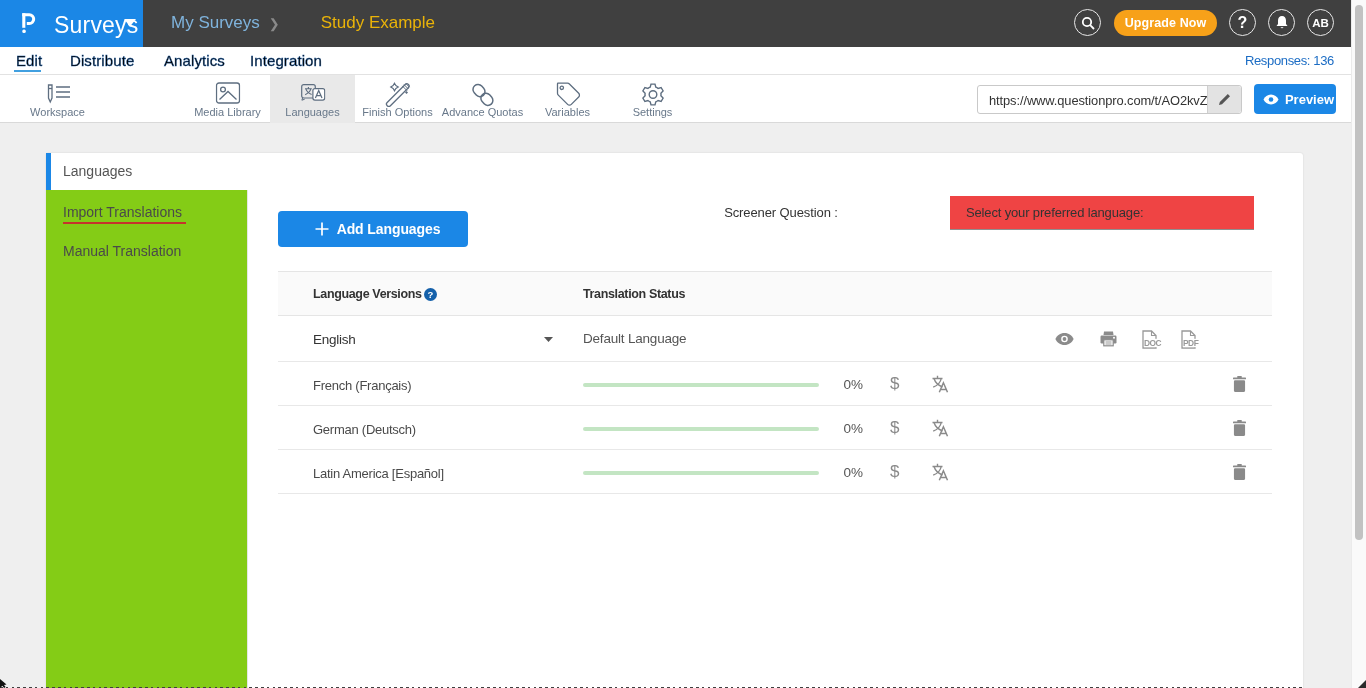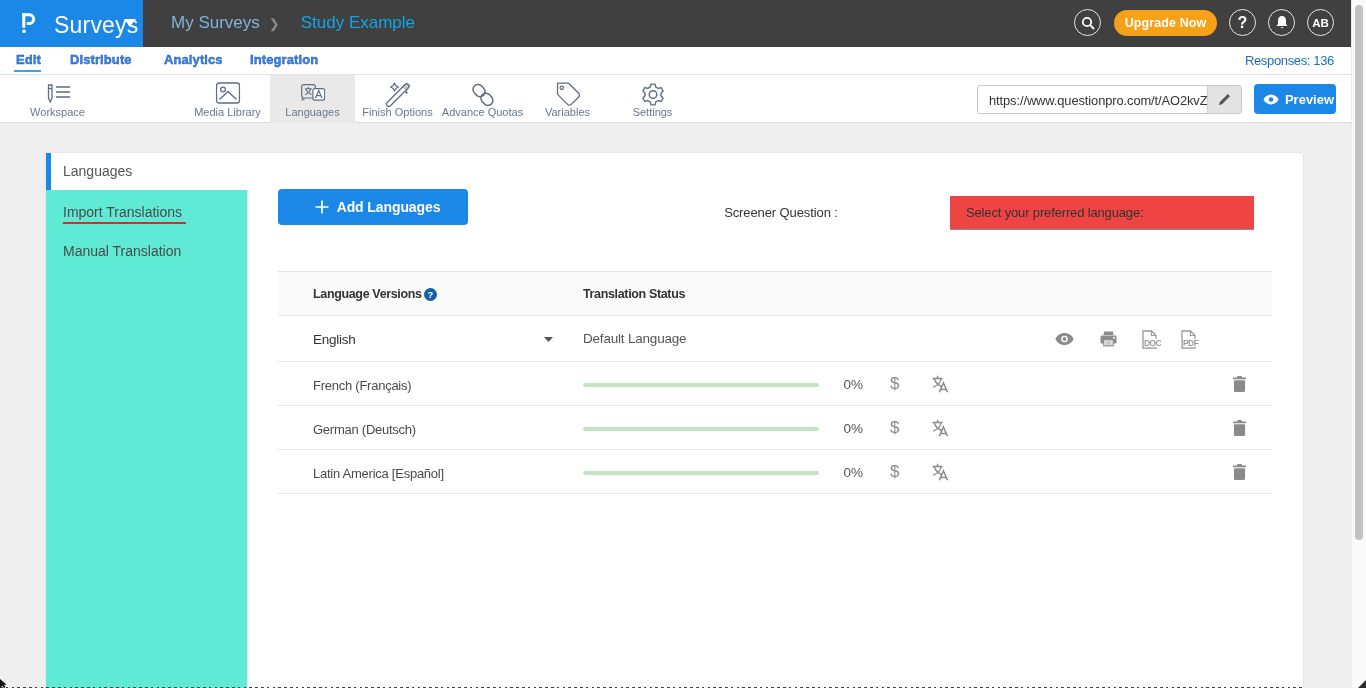"Study Example" #crumb .se { color: #0ea5e9 -> #eab308; margin-left: none -> 20px }
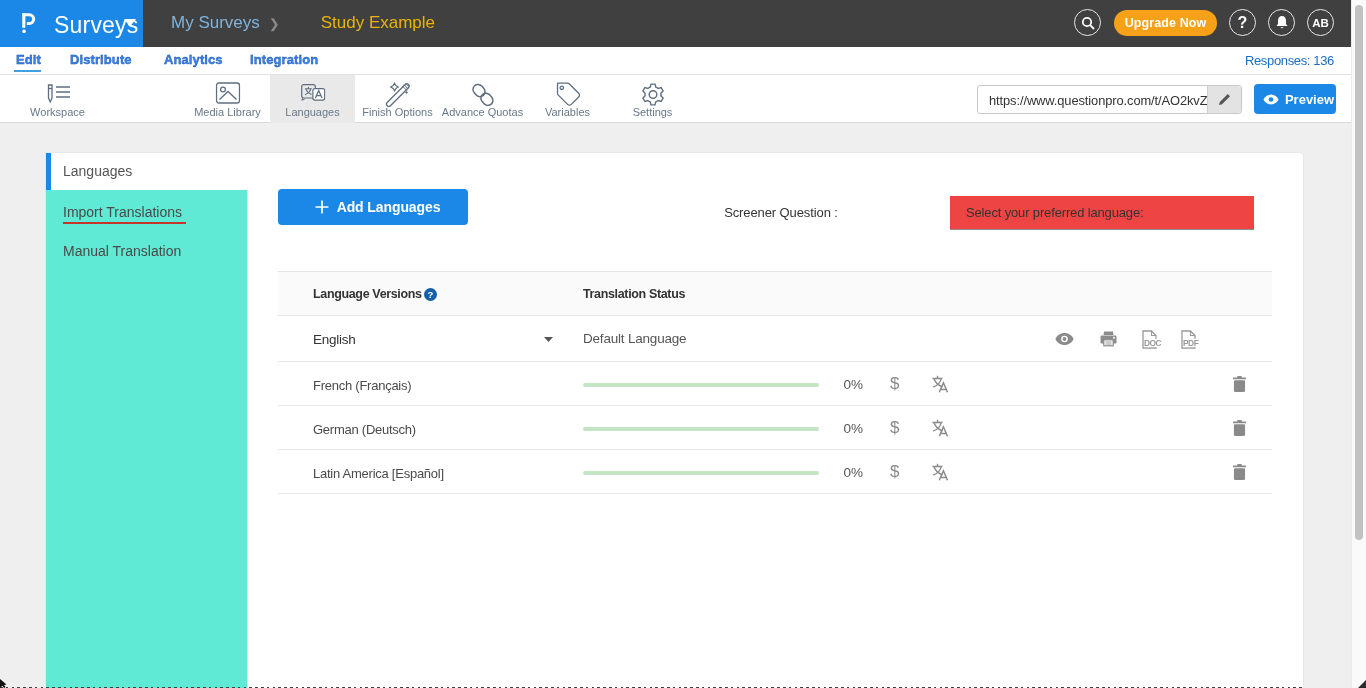"Edit" .tab { color: #3b82f6 -> #000000; font-size: 13px -> 15px; font-weight: 700 -> 400 }
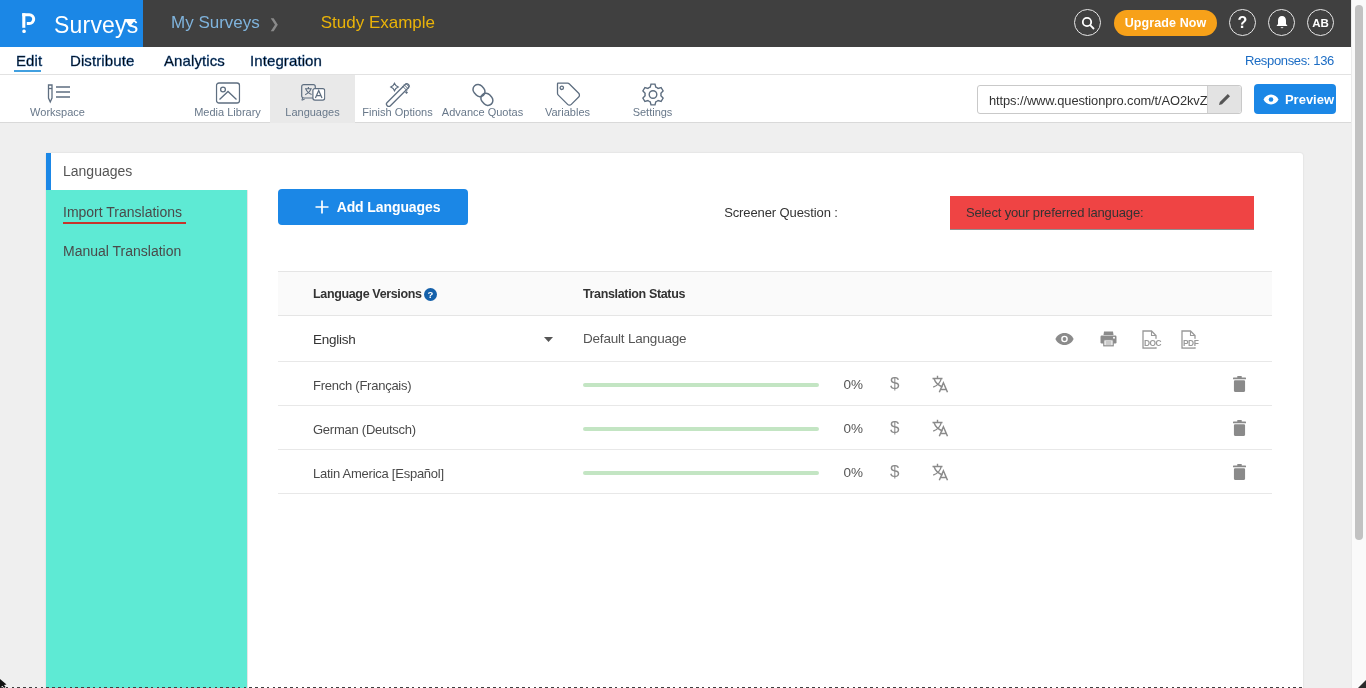"Import Translations" #side { background: #5eead4 -> #84cc16 }
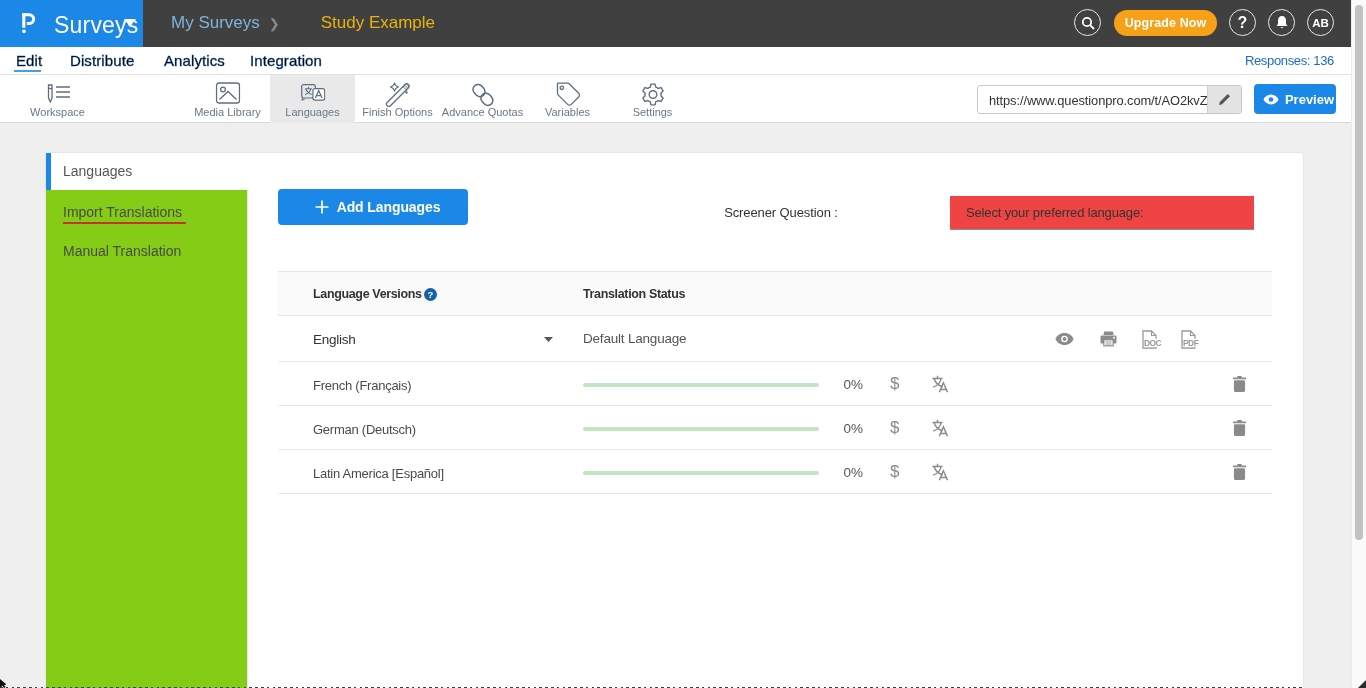"Add Languages" #addbtn { top: 36px -> 58px }
